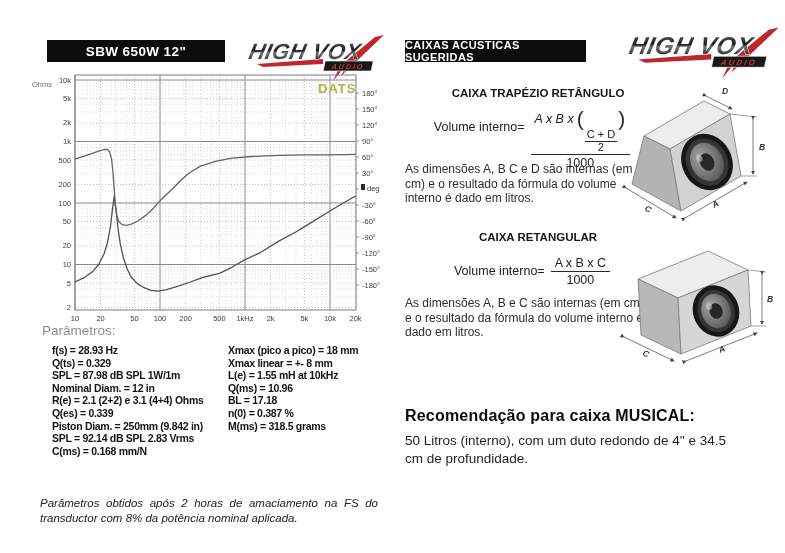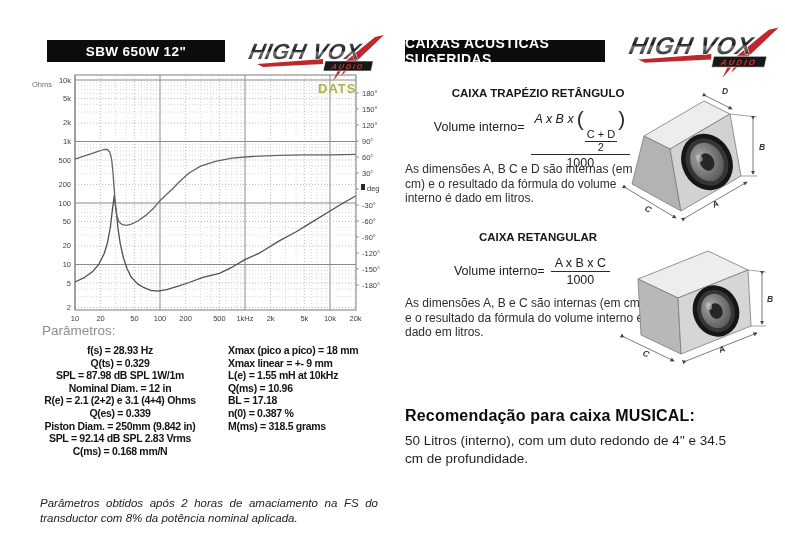"CAIXAS ACÚSTICAS SUGERIDAS" .bb-right { font-size: 14px -> 11px; width: 200px -> 181px }
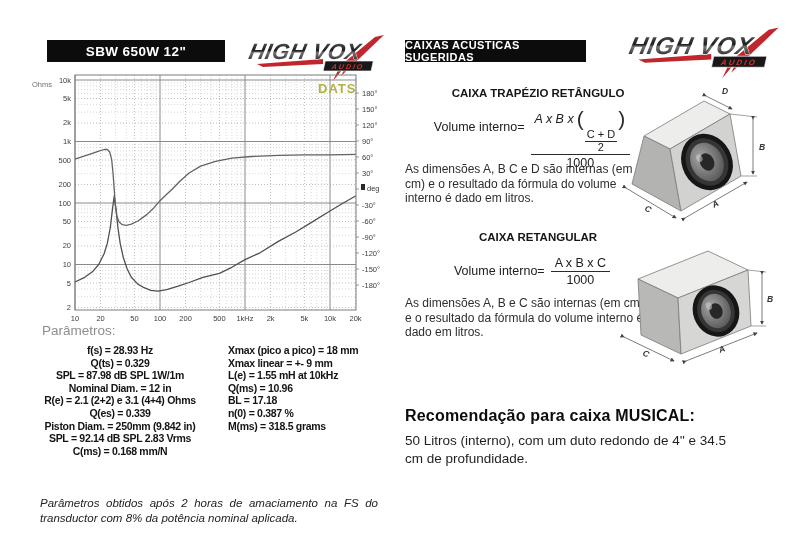"f(s) = 28.93 Hz" .pcol-left { left: 26px -> 52px; text-align: center -> none }
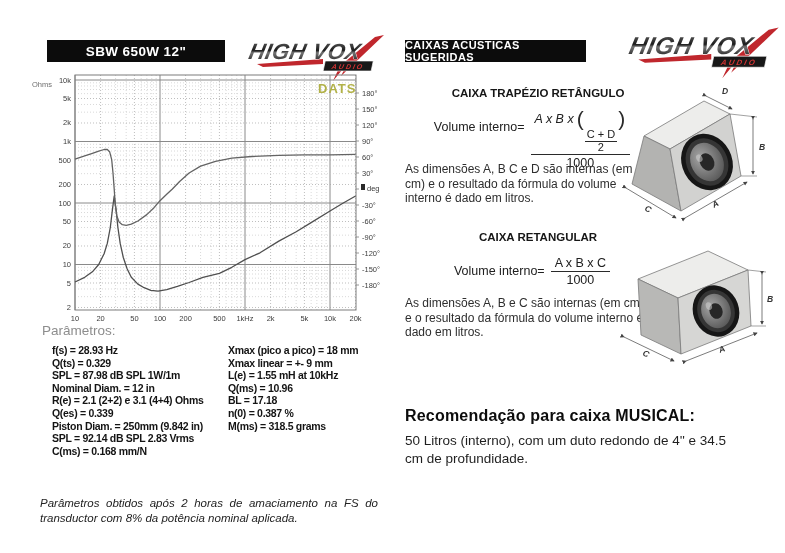"Xmax linear = +- 9" div.pline { text: 9 -> 8 }
